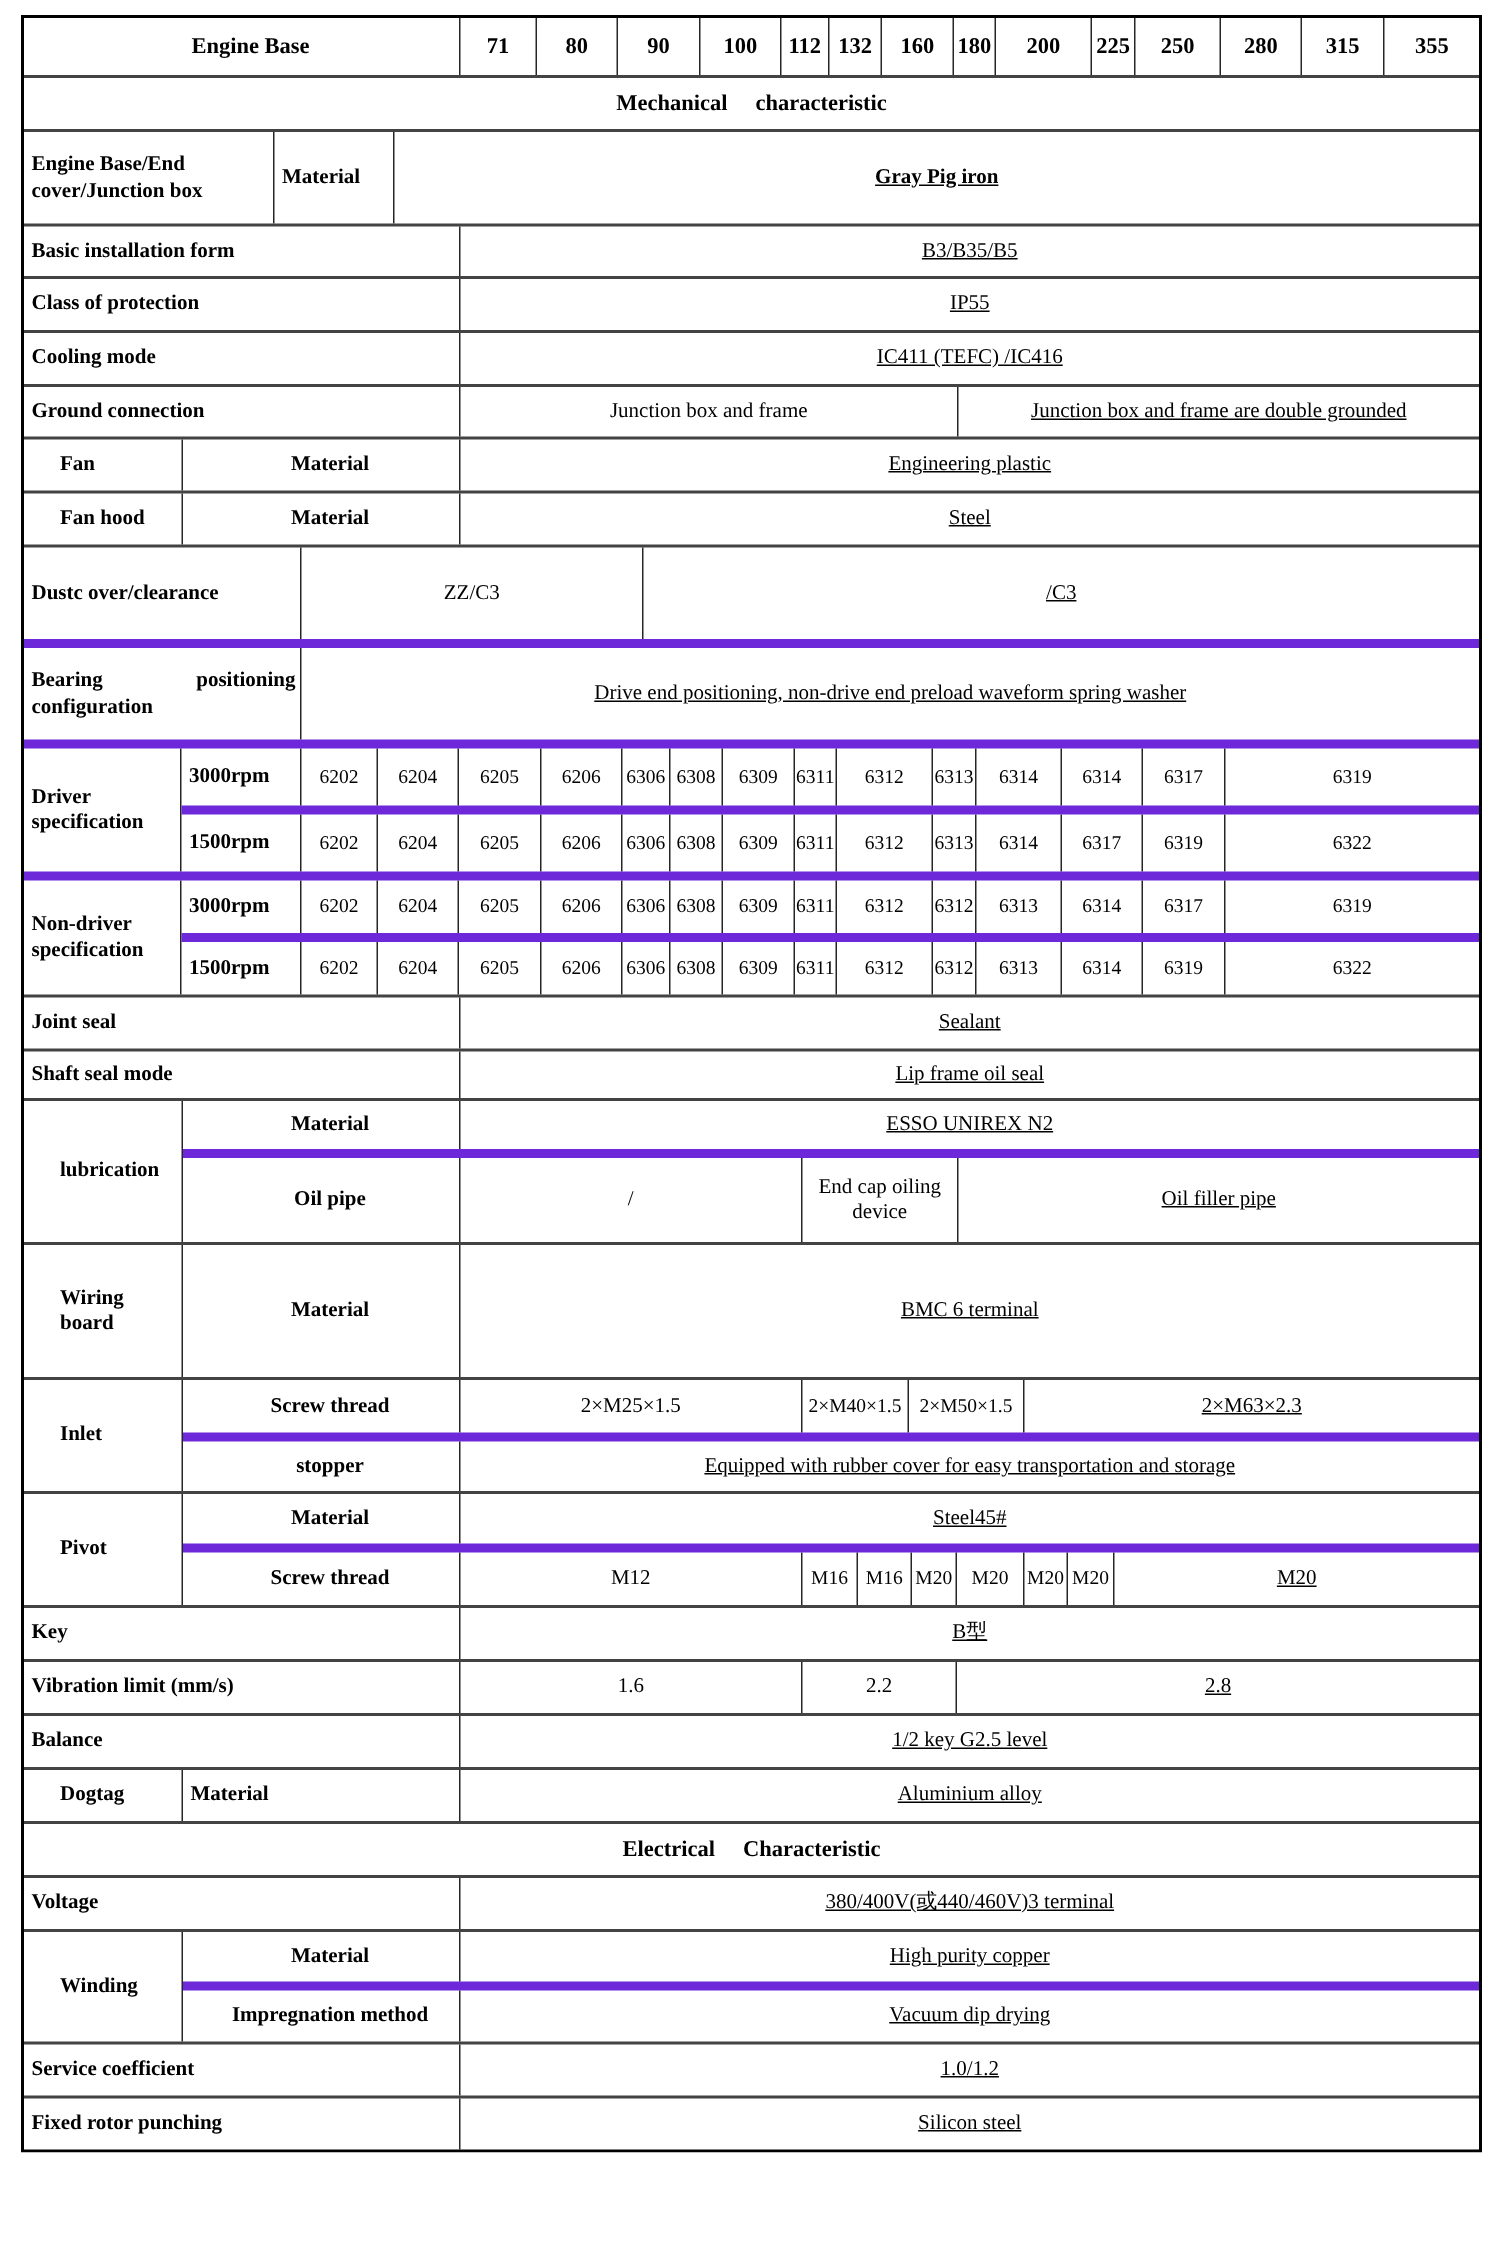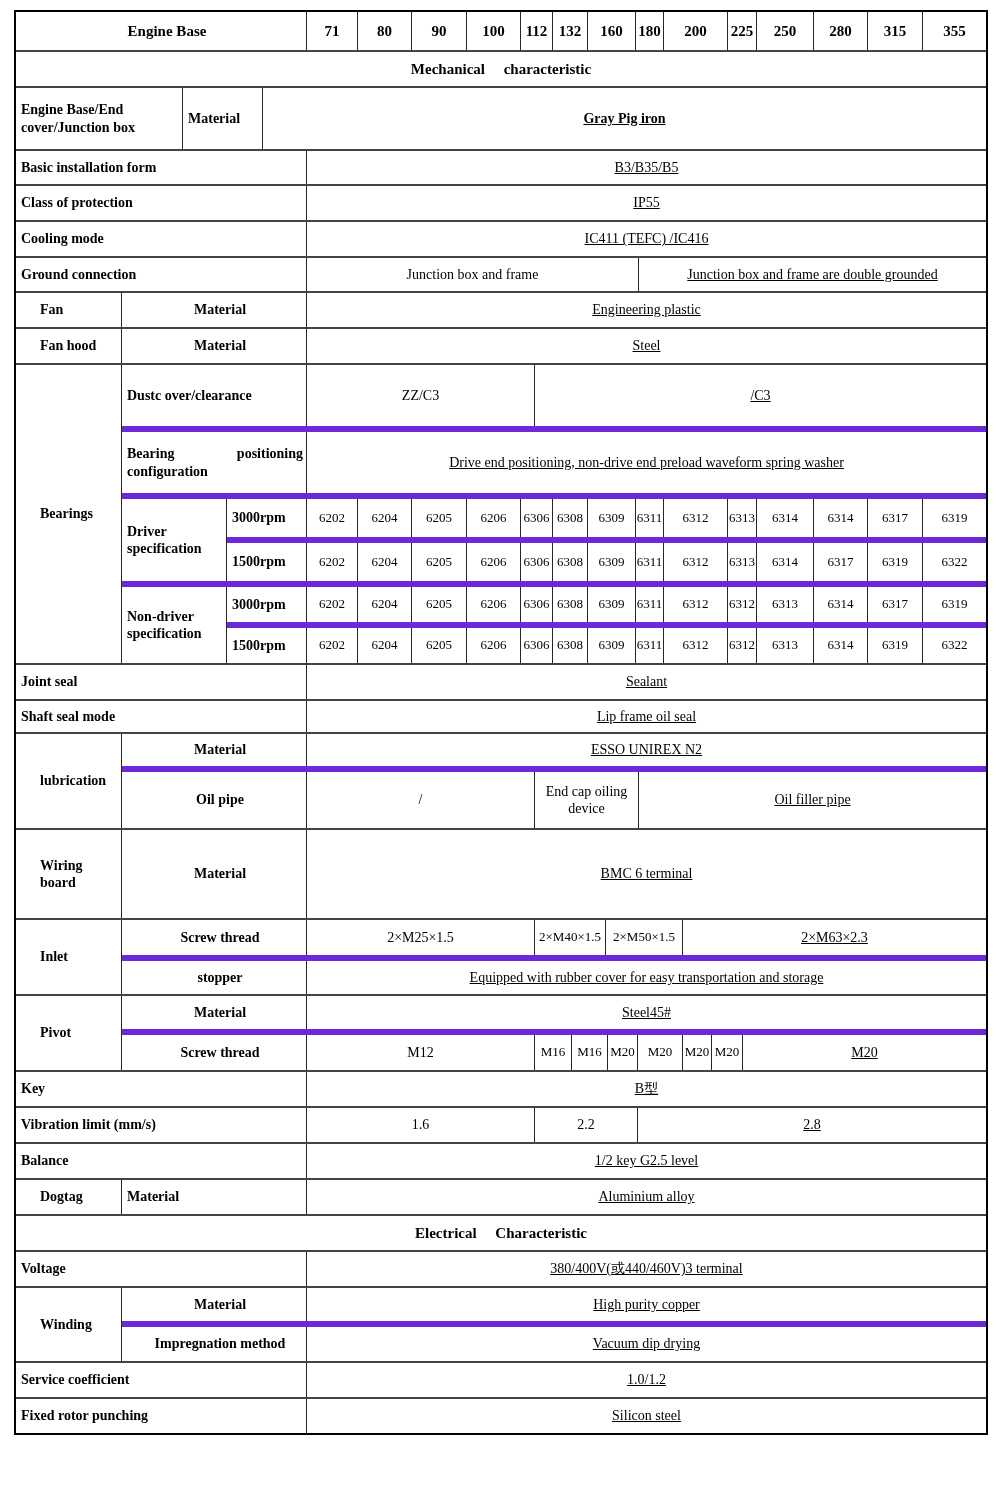"Bearings" div.c { html: <div>Bearings</div> -> none }
